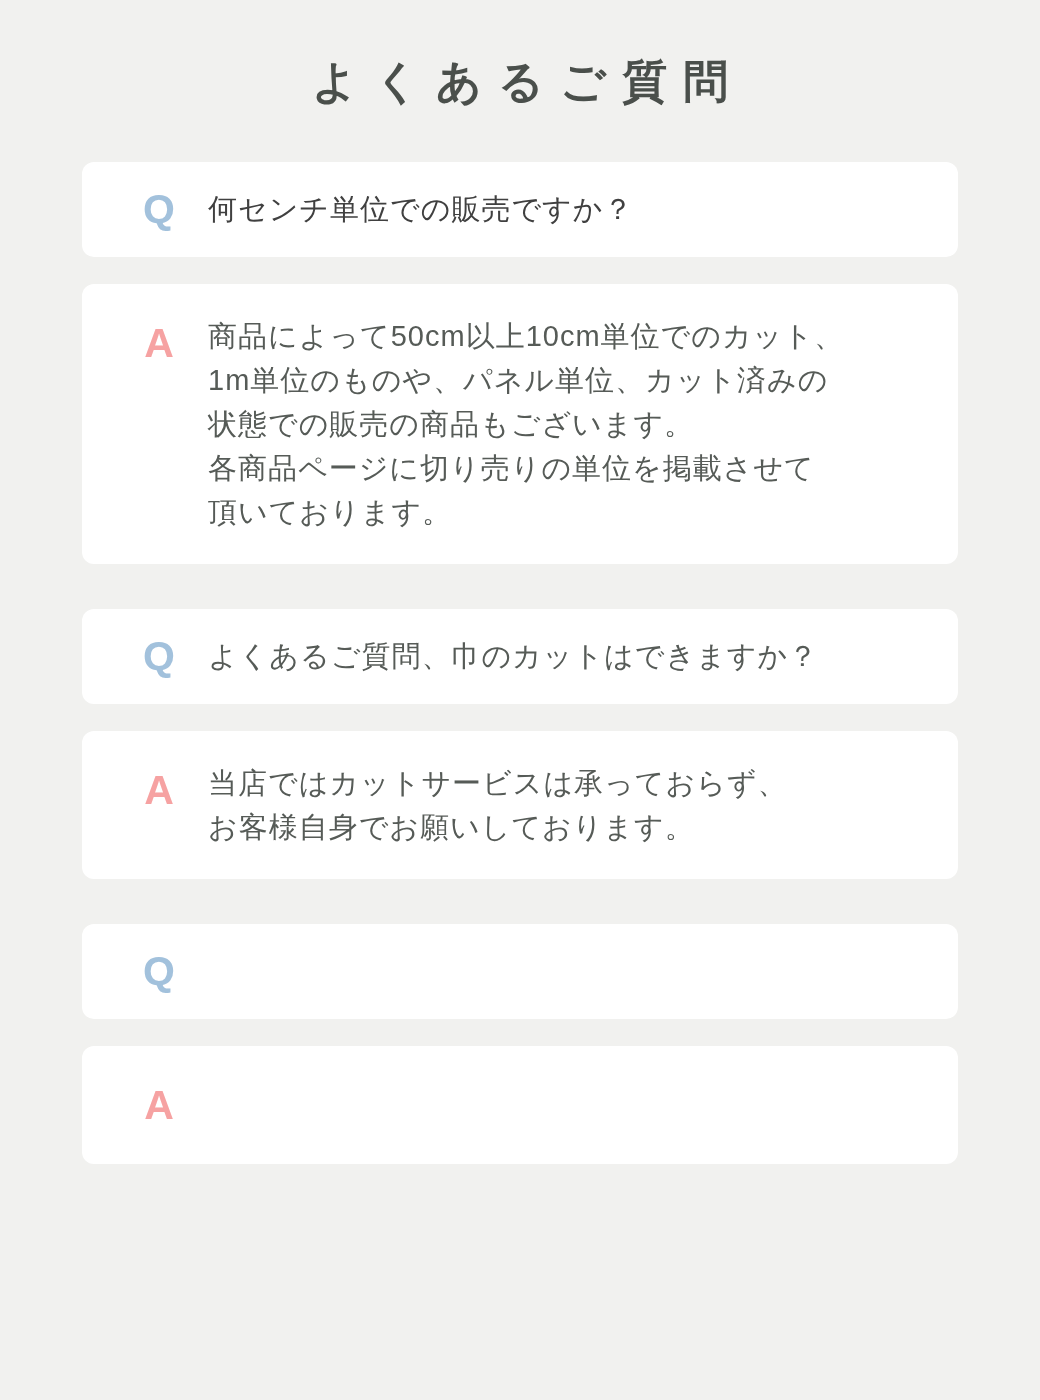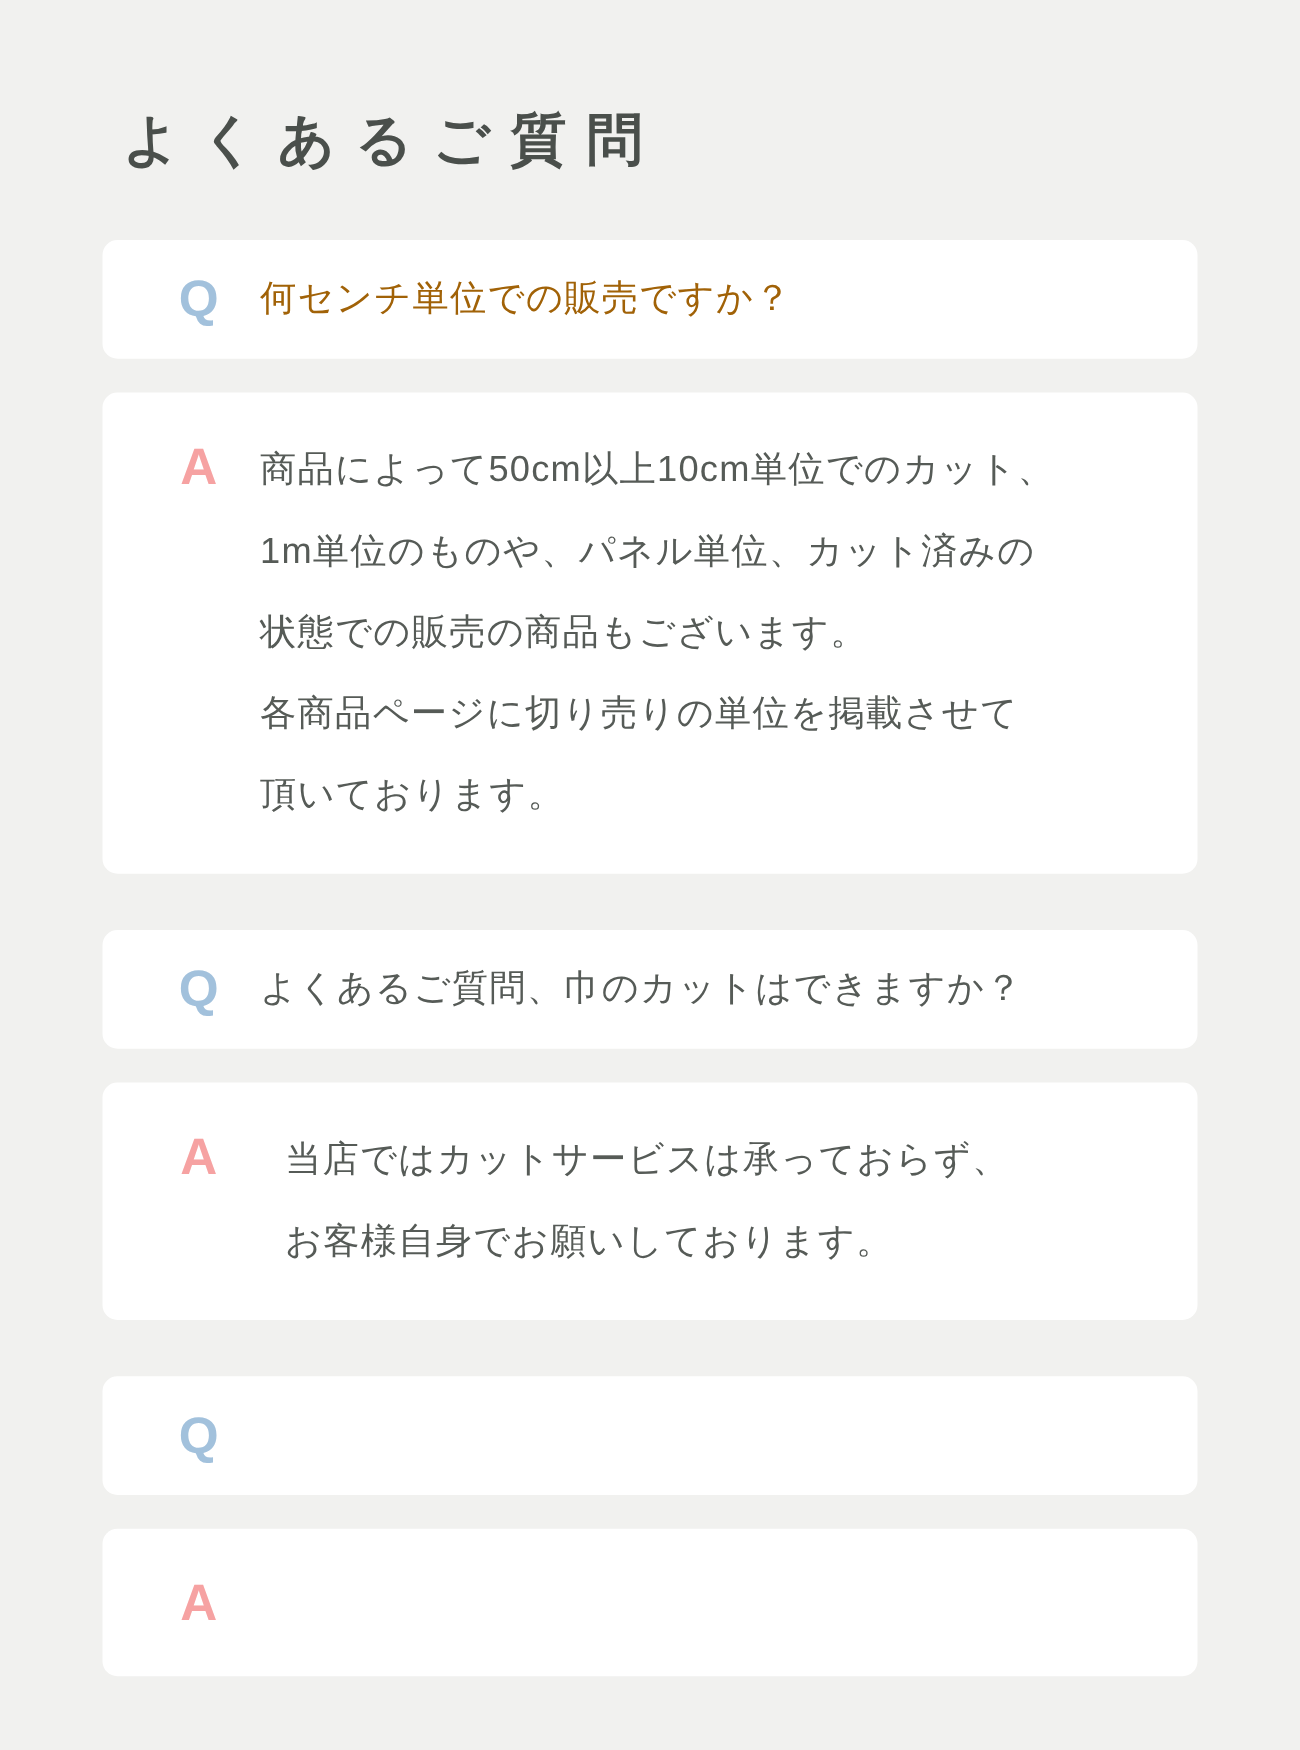"よくあるご質問" .page-title { padding-top: 82px -> 52px; text-align: left -> center }
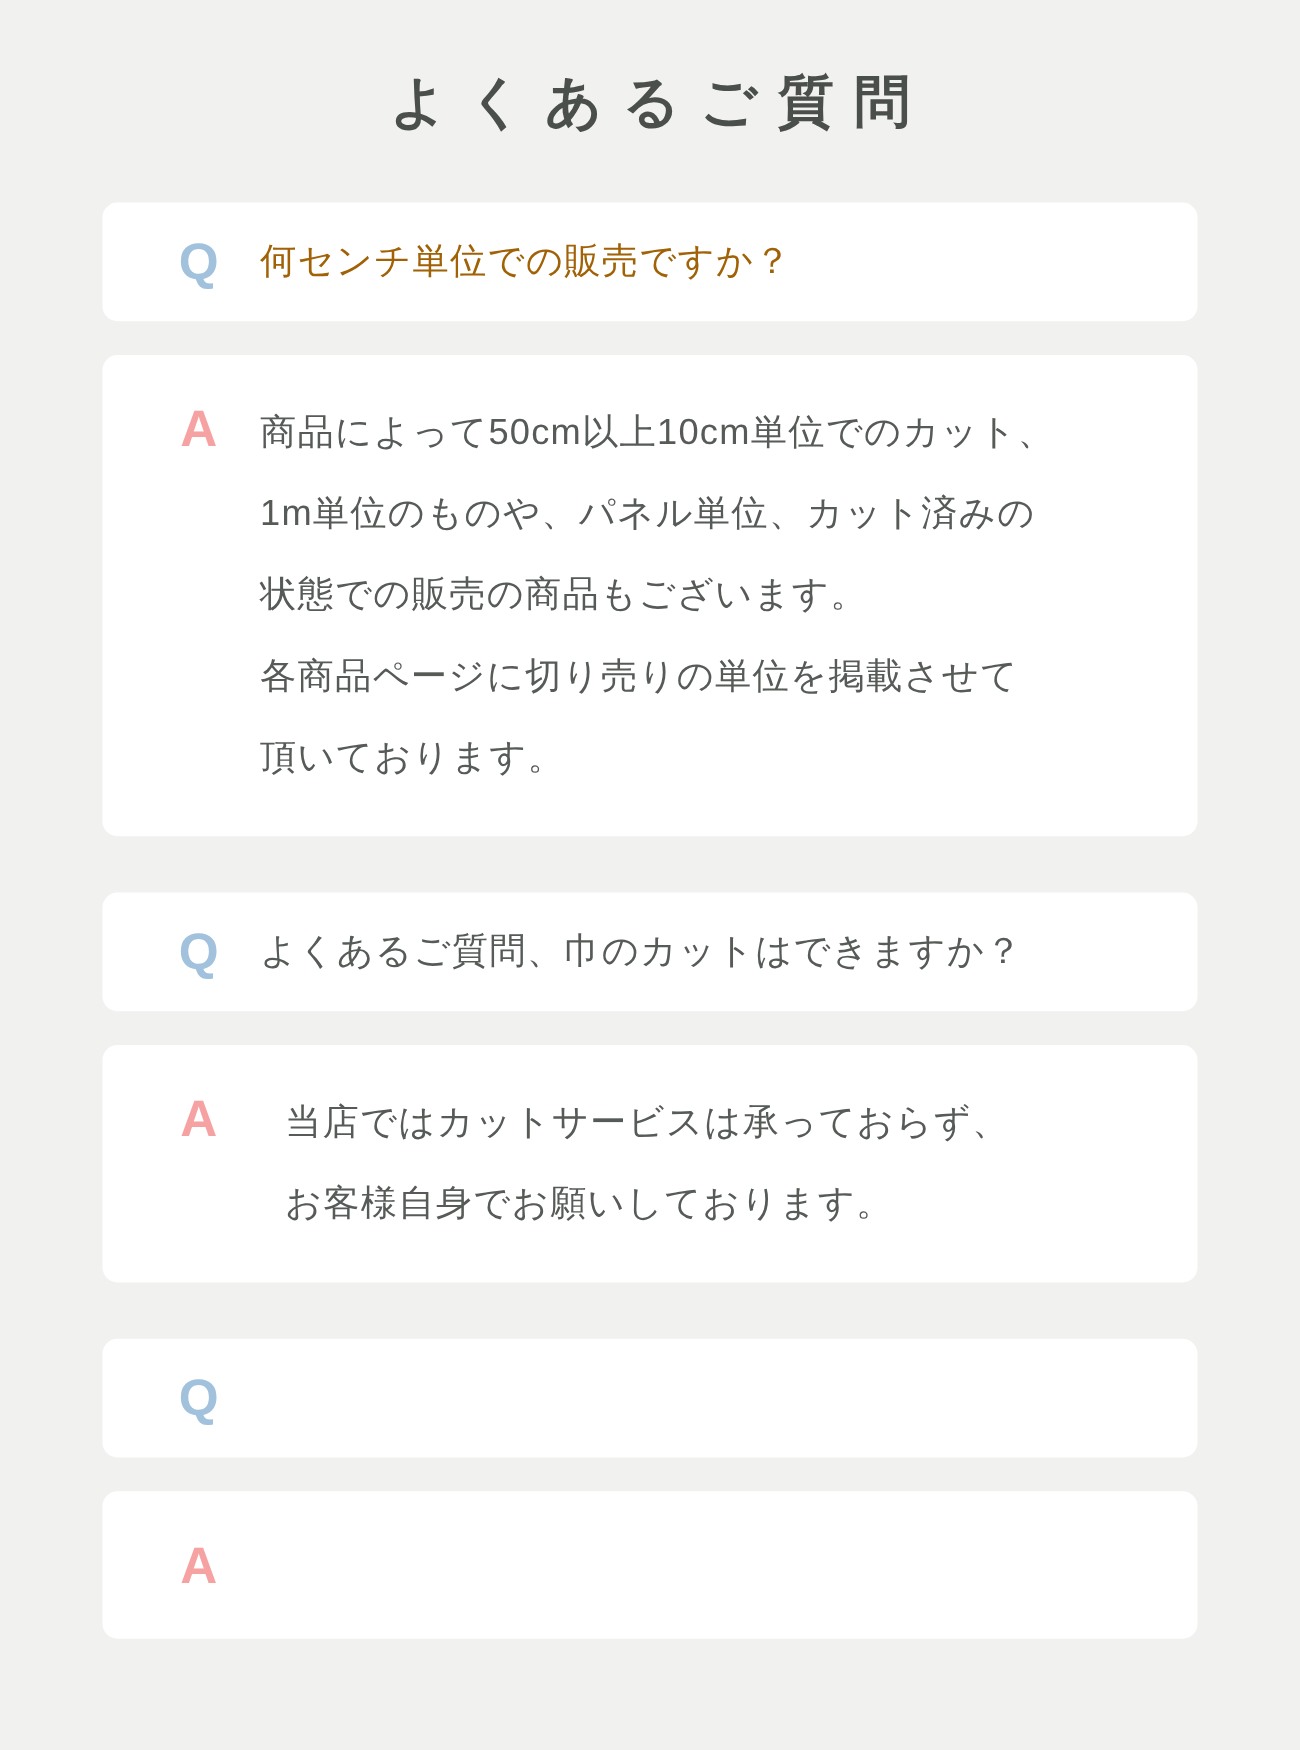"何センチ単位での販売ですか？" span.qa-text { color: #a16207 -> #404040 }
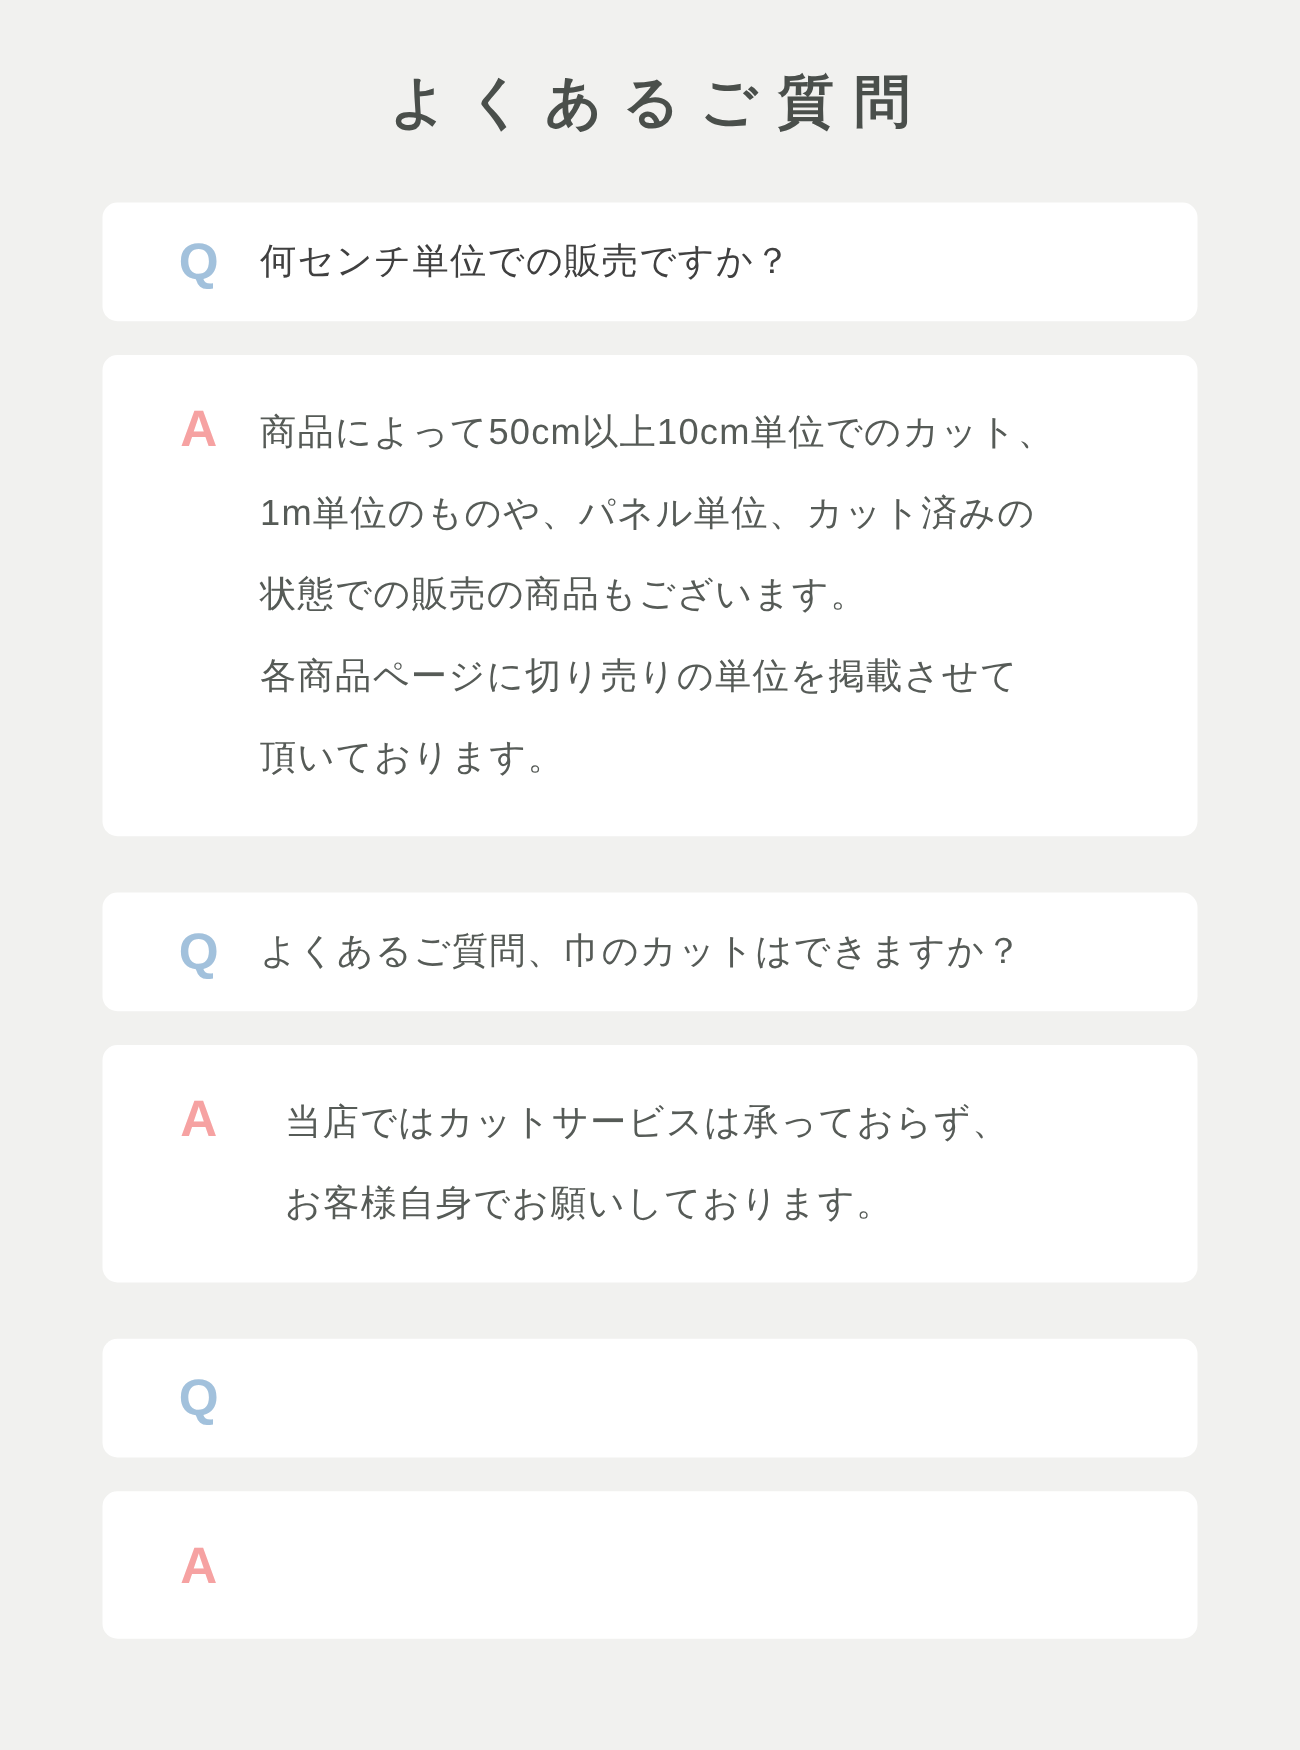"商品によって50cm以上10cm単位でのカット、" .a-card .qa-text { line-height: 65px -> 44px }
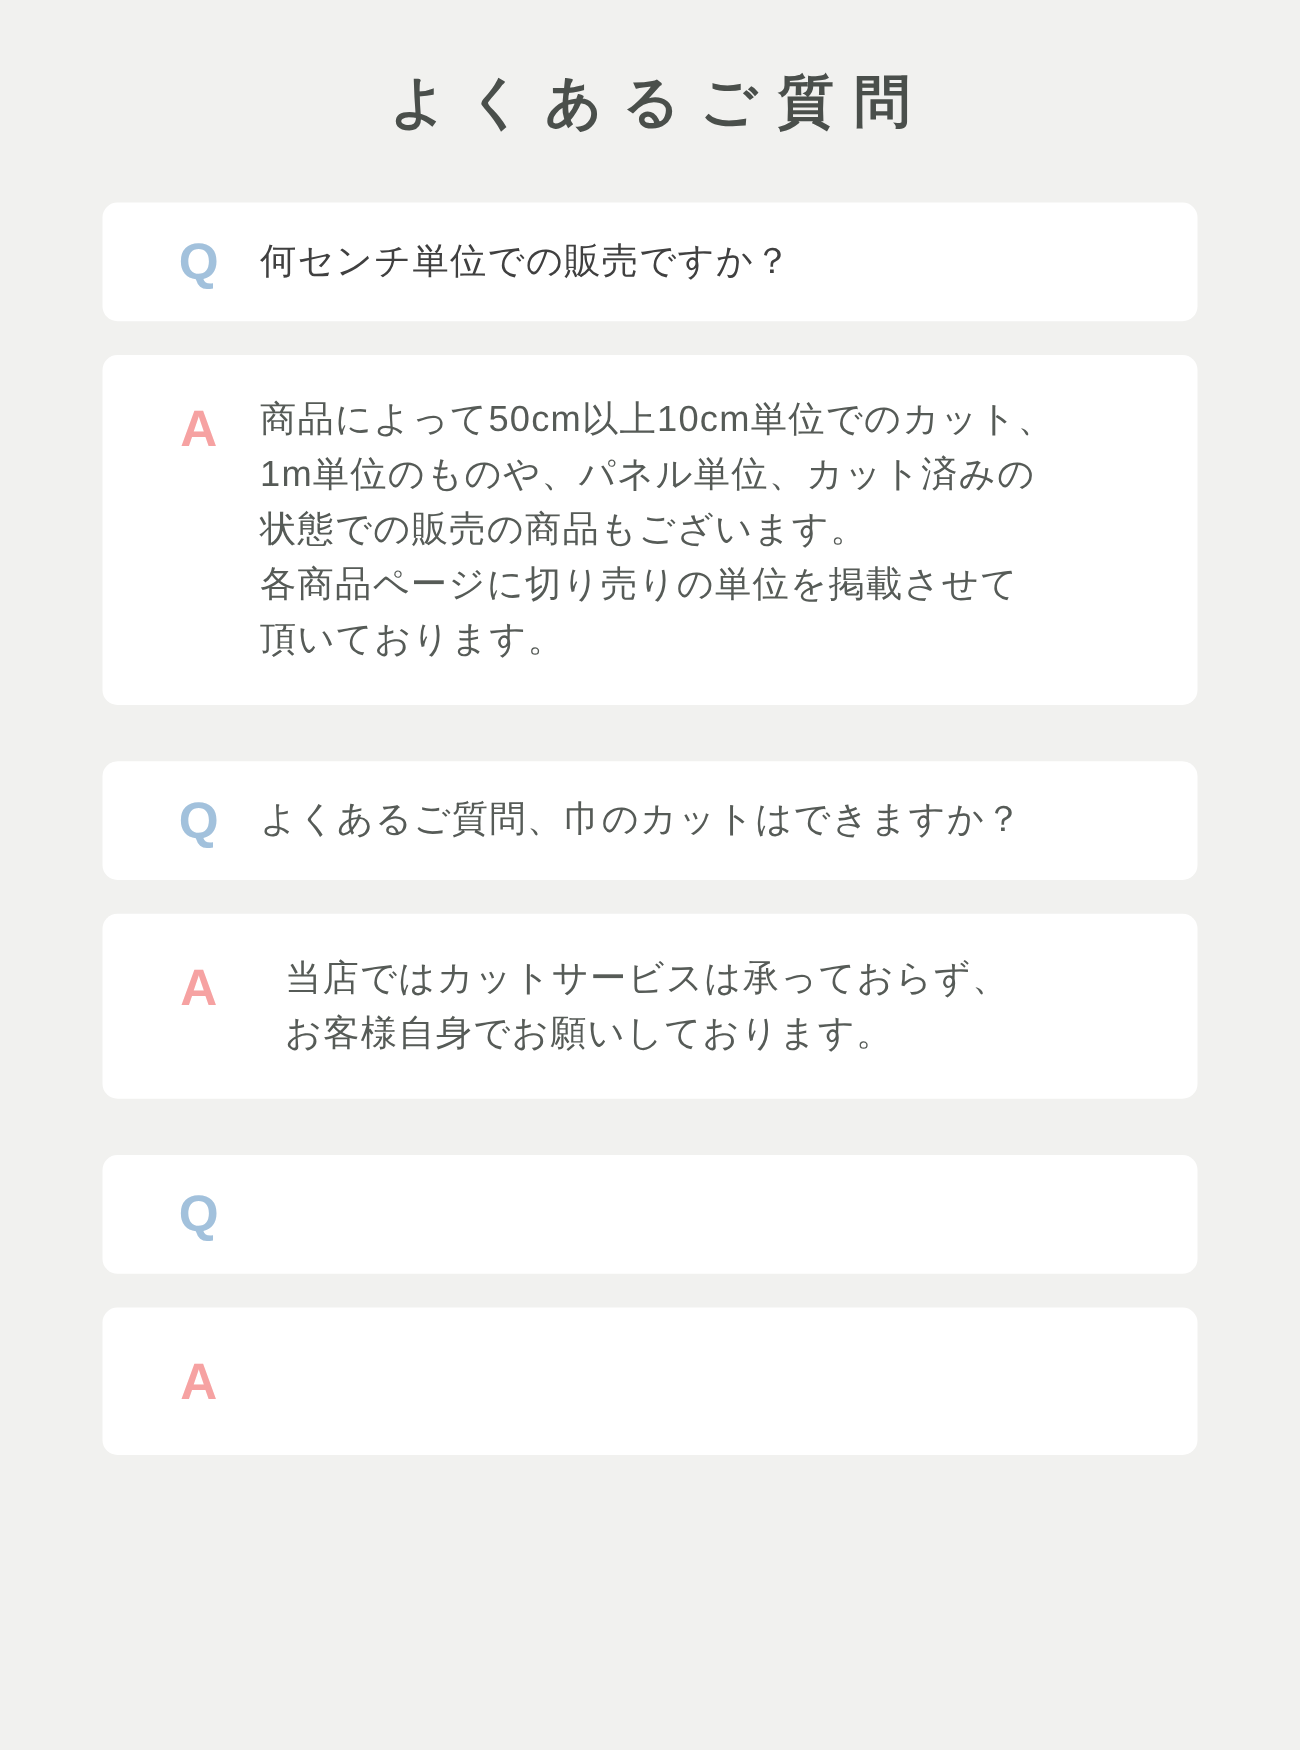"当店ではカットサービスは承っておらず、" span.qa-text { margin-left: 20px -> none }
